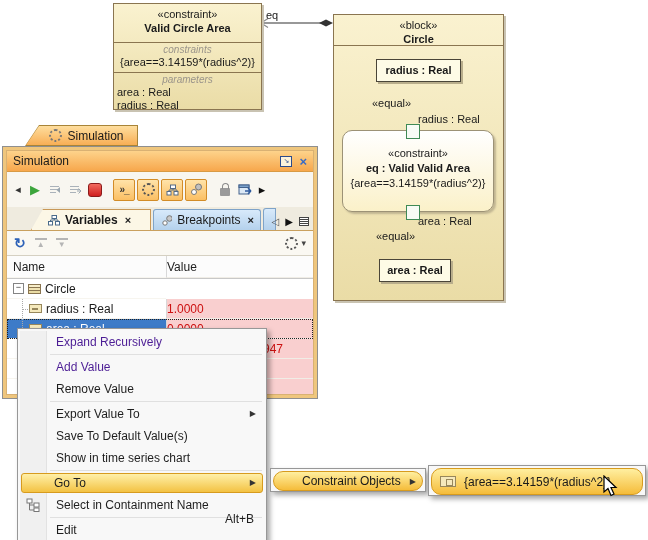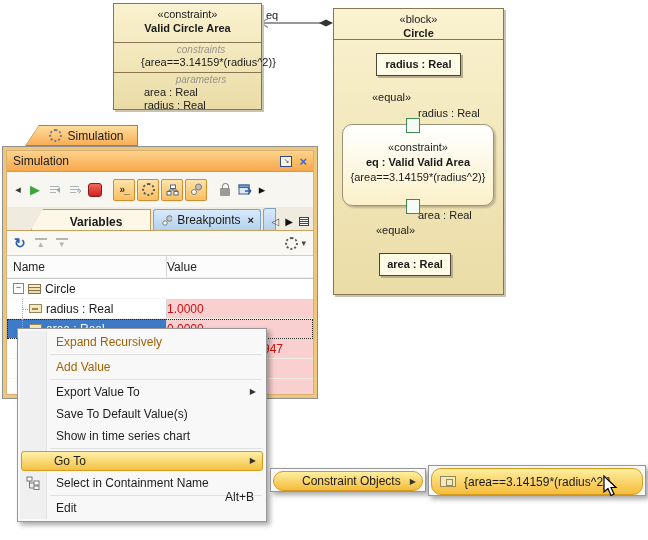"«block»" div.sysml-block { top: 8px -> 14px }
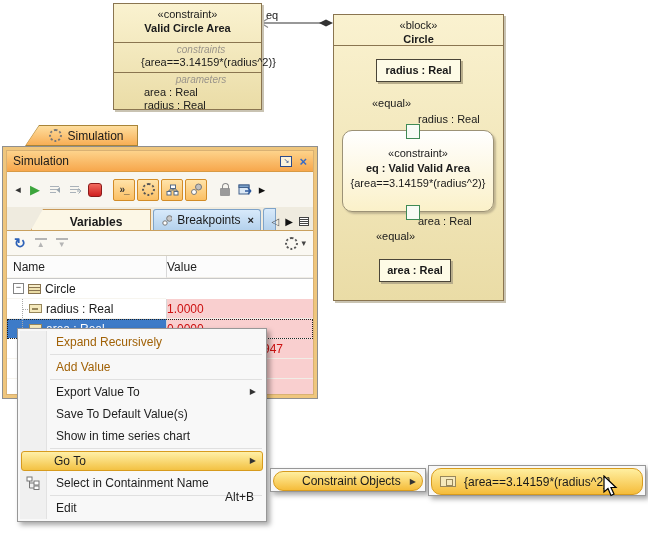"constraints" .compartment { padding-left: 27px -> none }
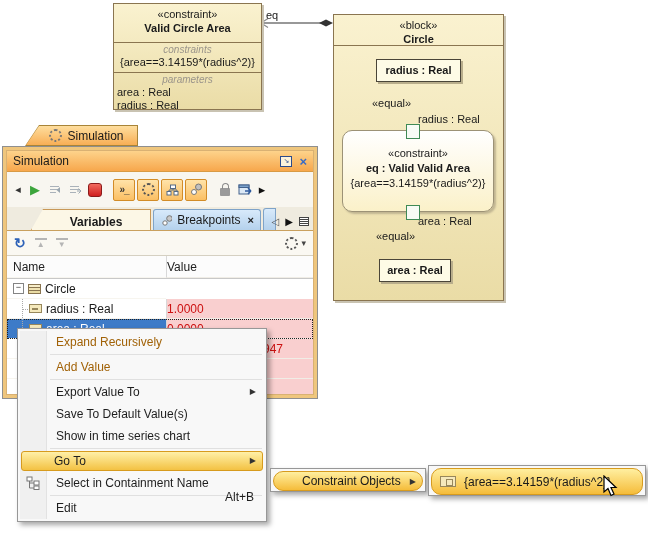"Variables" .doc-tab.active { flex-direction: column -> none }
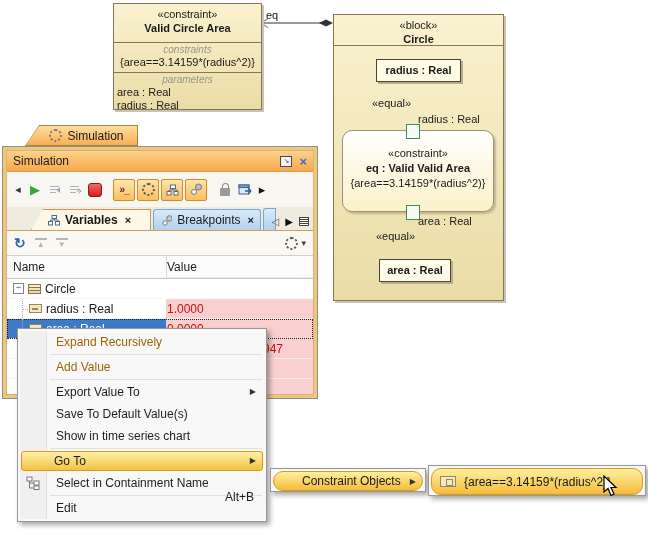"Expand Recursively" .mi.disabled { color: #a16207 -> #4c1d95 }
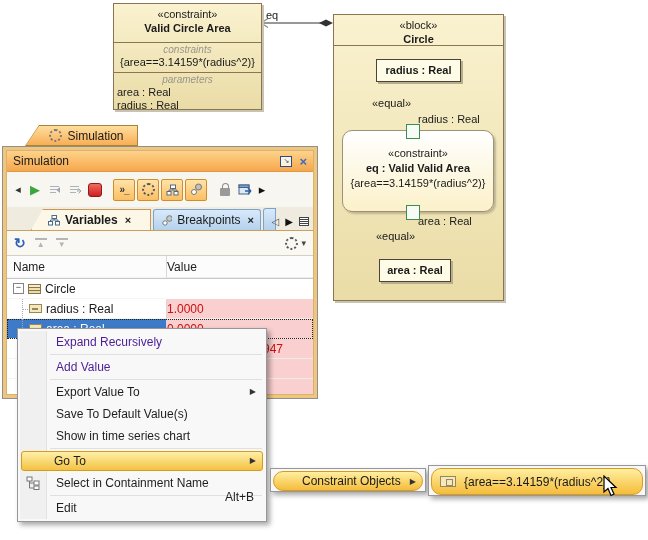"Remove Value" div.mi { html: none -> <div> <span>Remove Value</span></div> }
